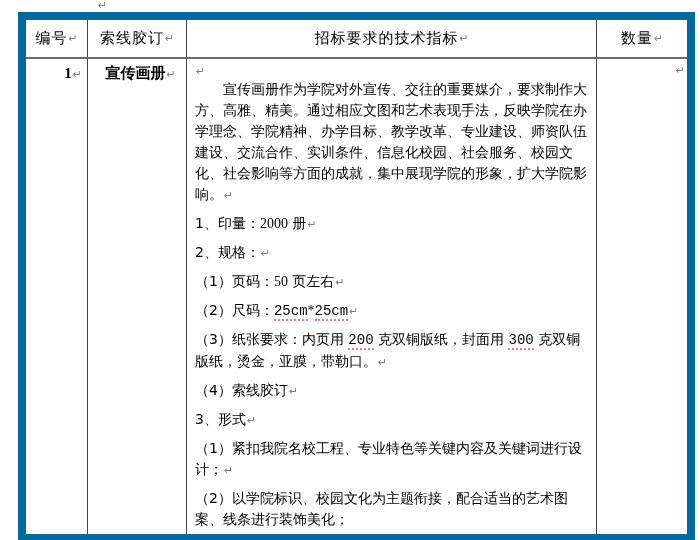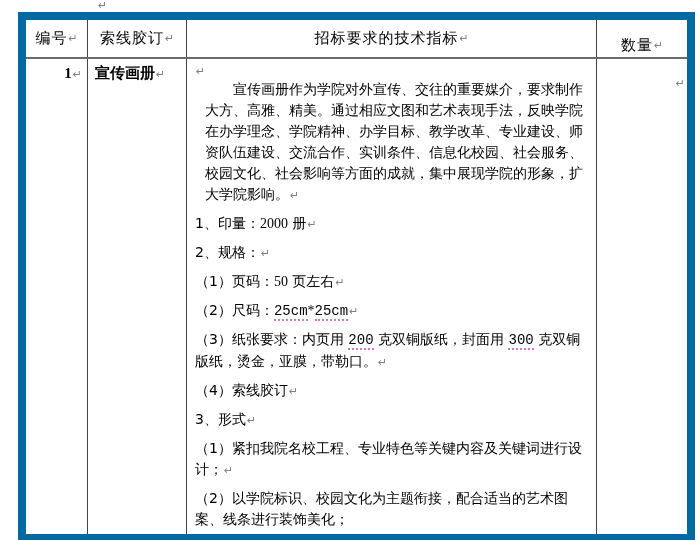"数量" .c4 { margin-top: 13px -> none }
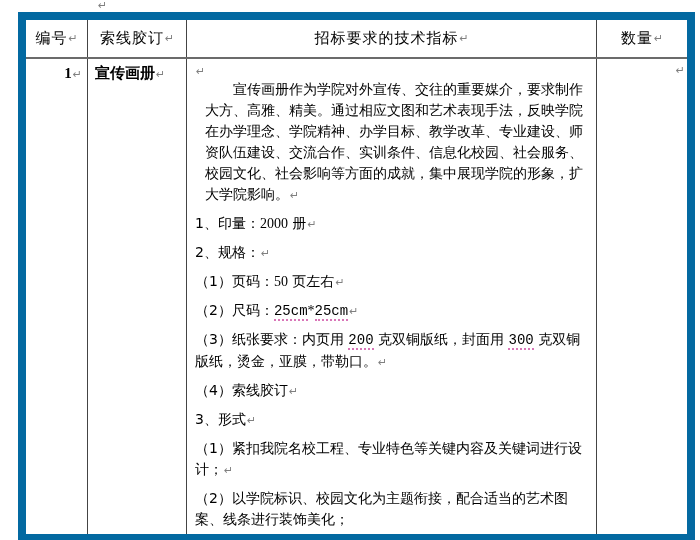"宣传画册↵" .name-cell { text-align: none -> center }
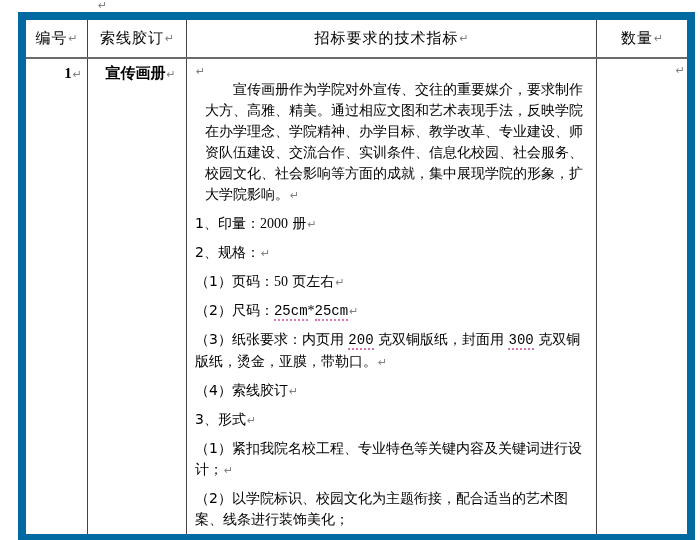"宣传画册作为学院对外宣传、交往的重要媒介，要求制作大方、高雅、精美。通过相应文图" .para.indent { margin-left: 10px -> none }
